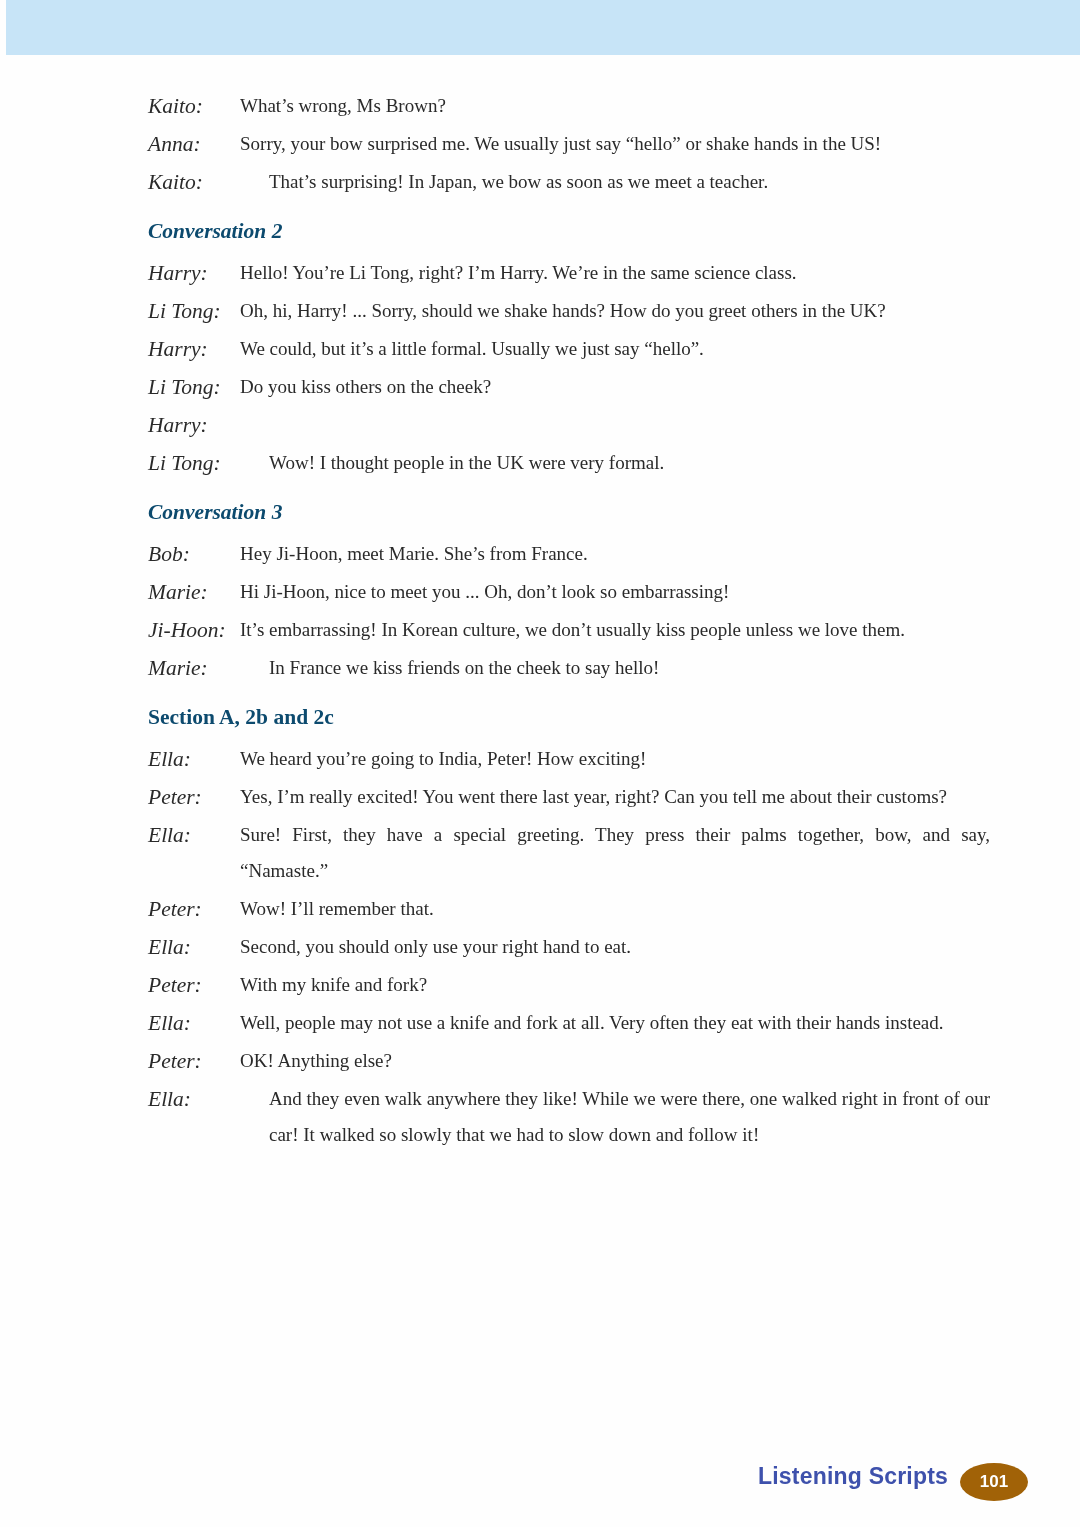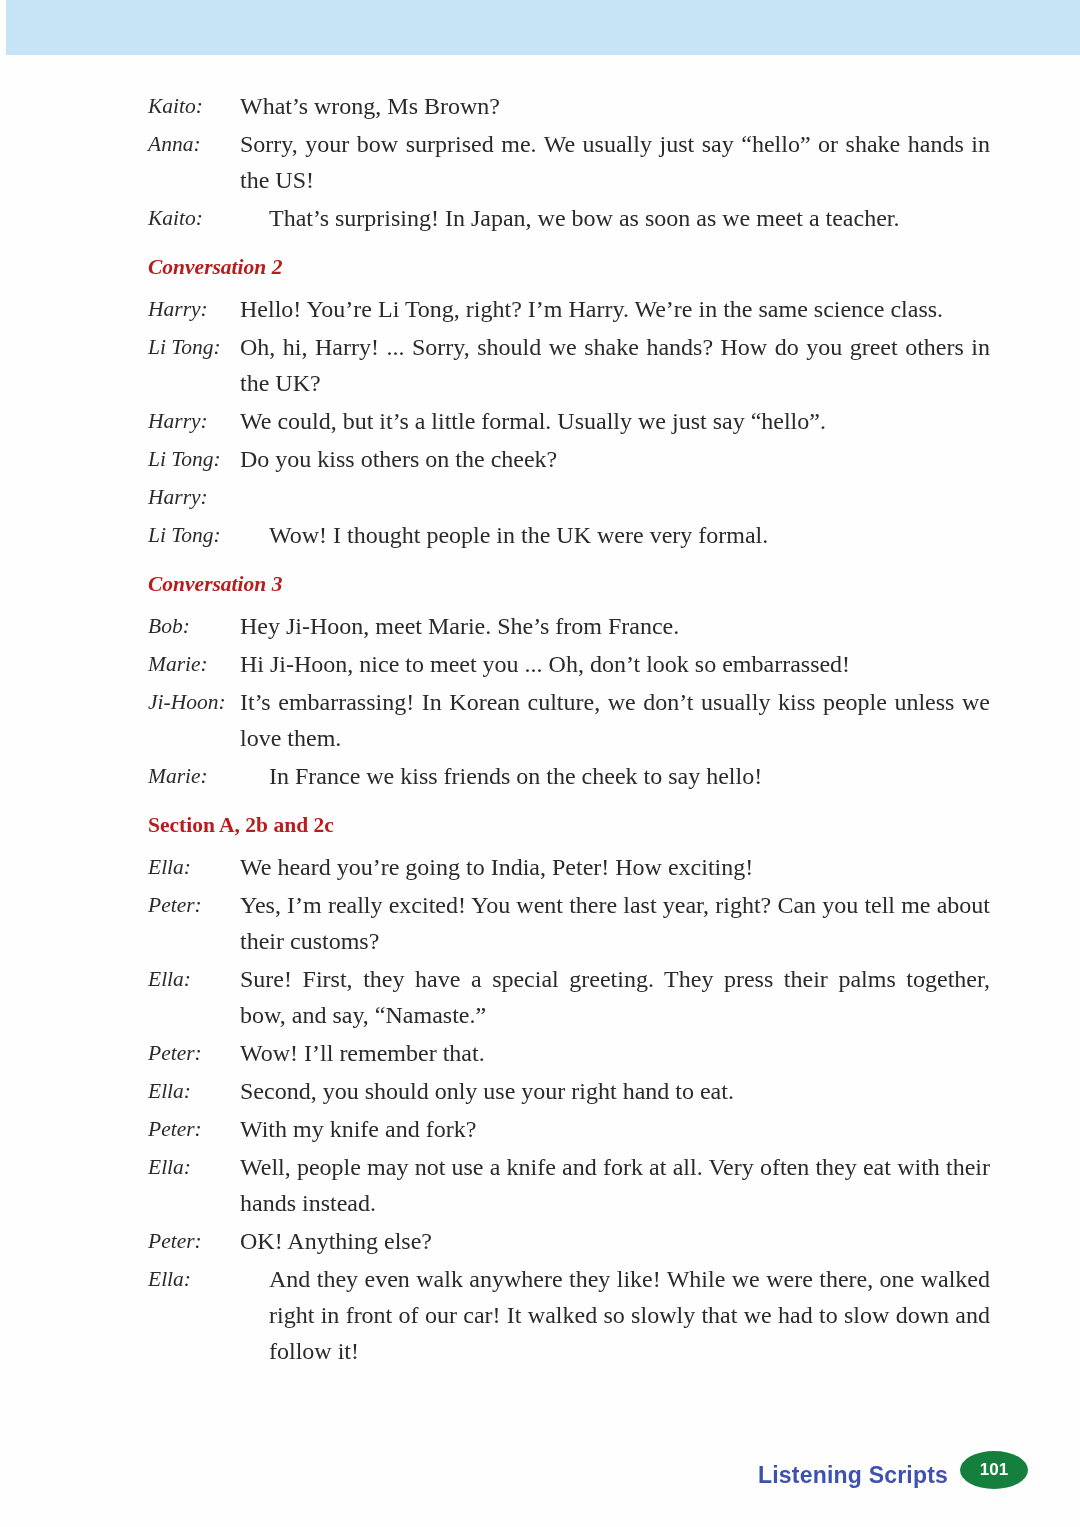"What’s wrong, Ms Brown?" .line { font-size: 24px -> 19px }
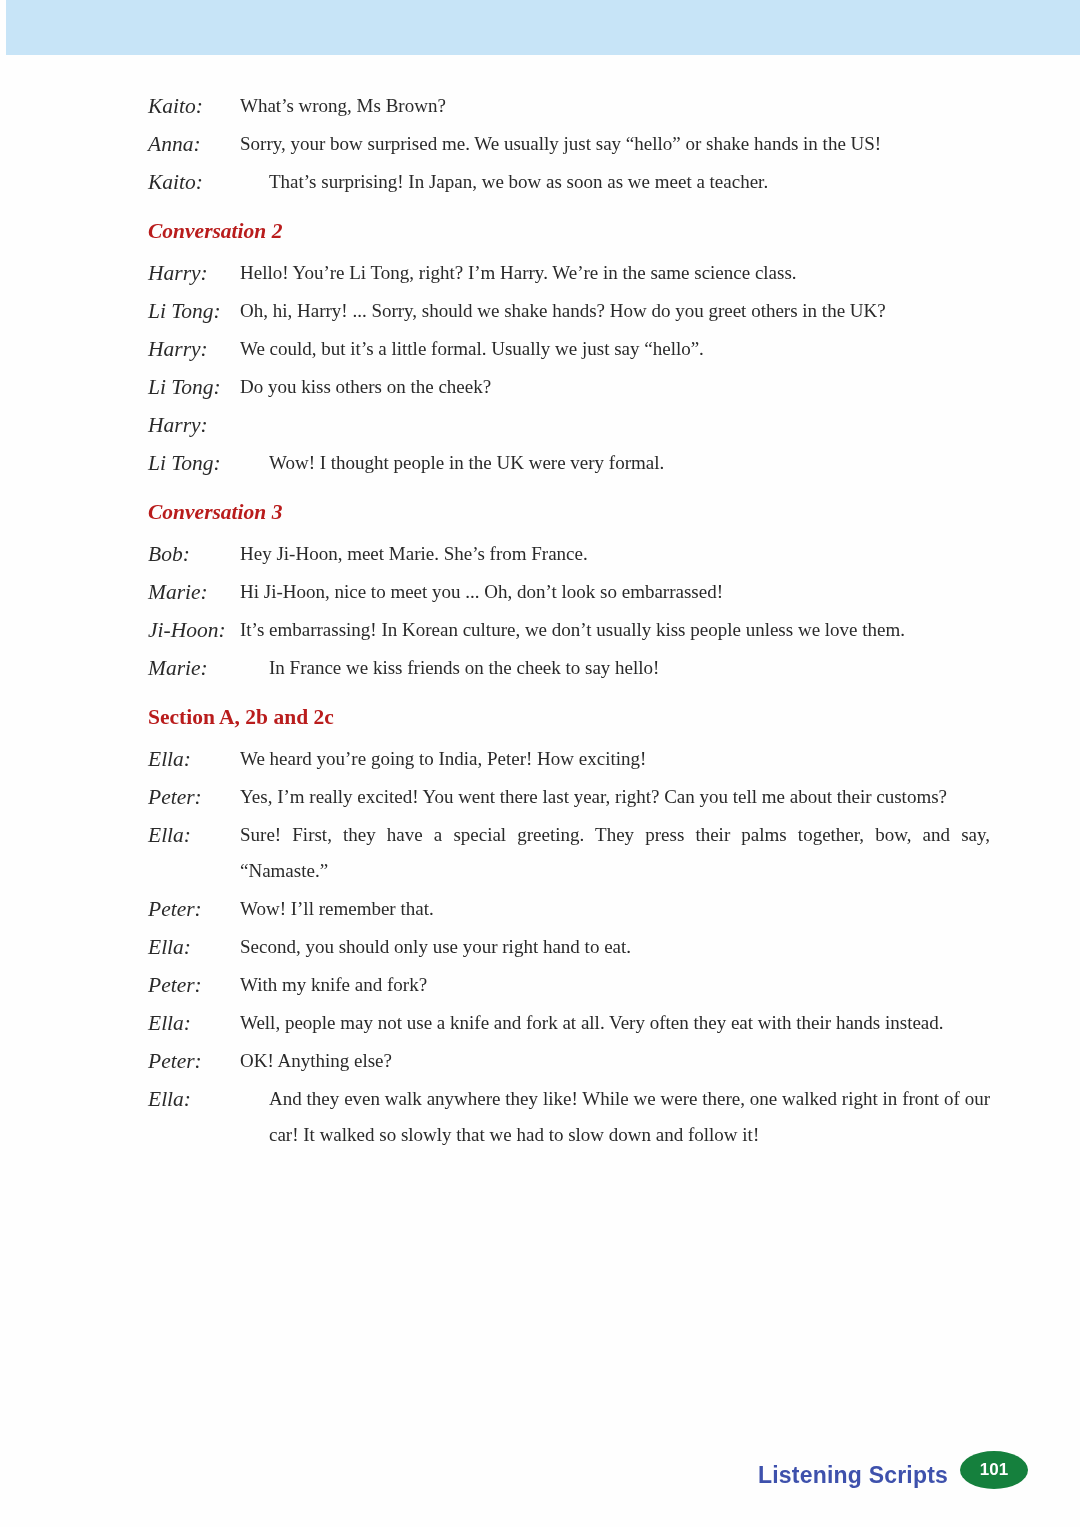"Conversation 2" .section-header { color: #b91c1c -> #0c4a6e }
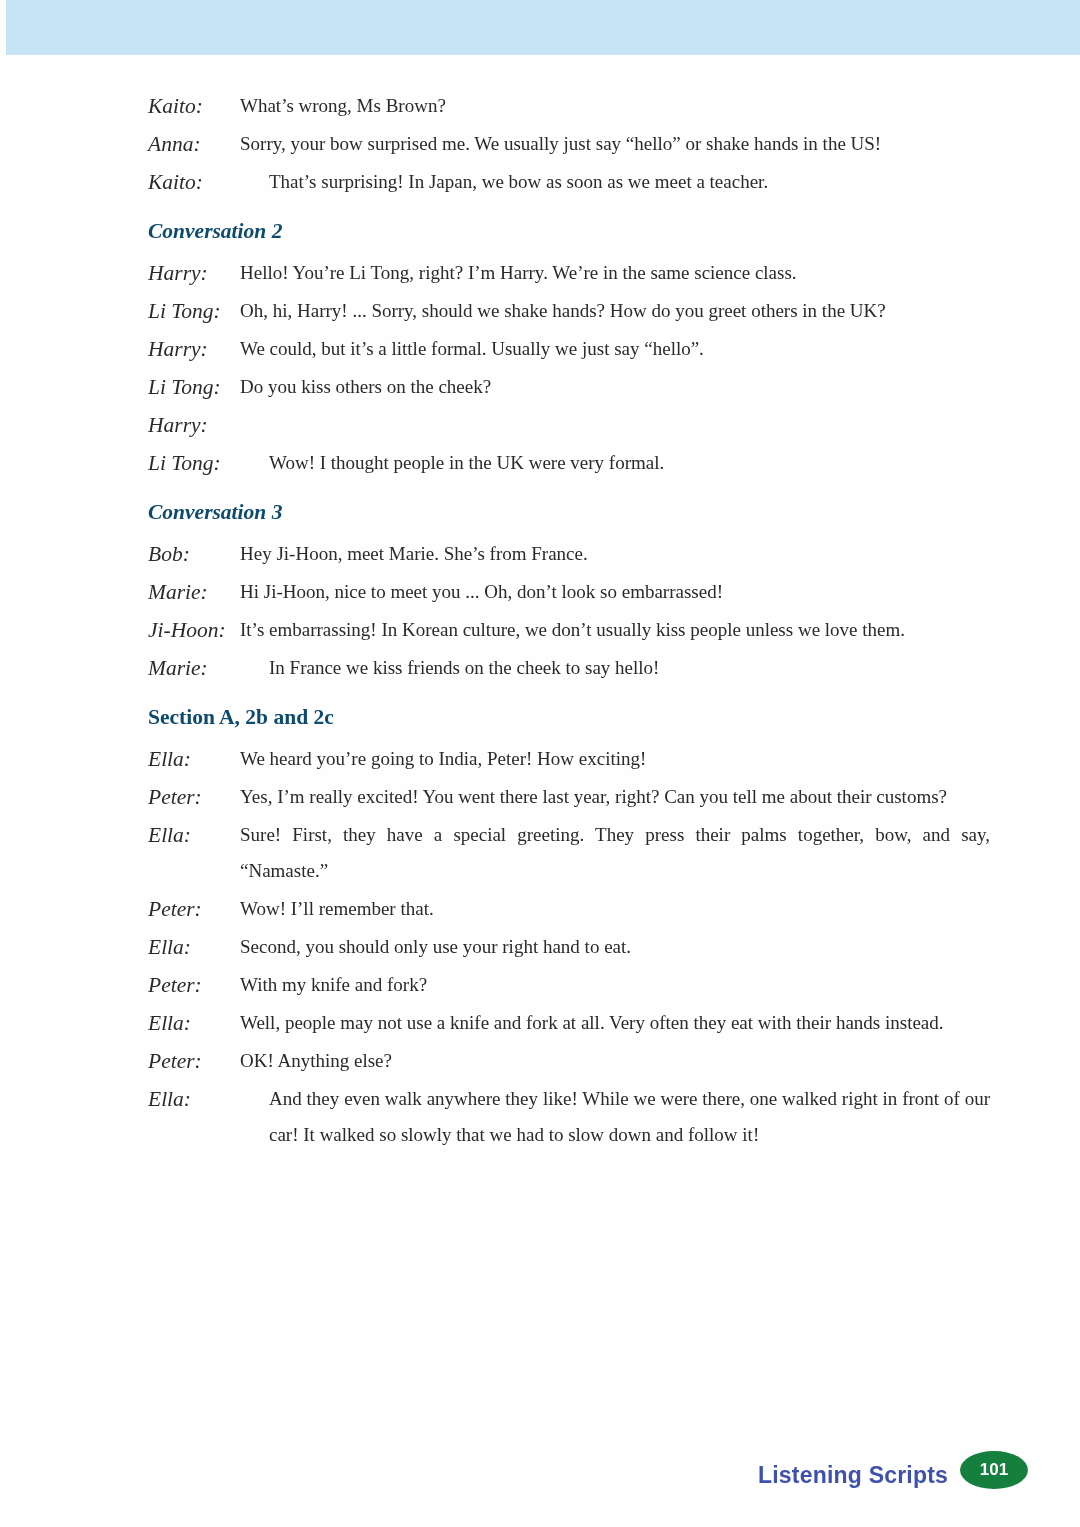"Hi Ji-Hoon, nice to meet" span.line { text: embarrassed -> embarrassing }
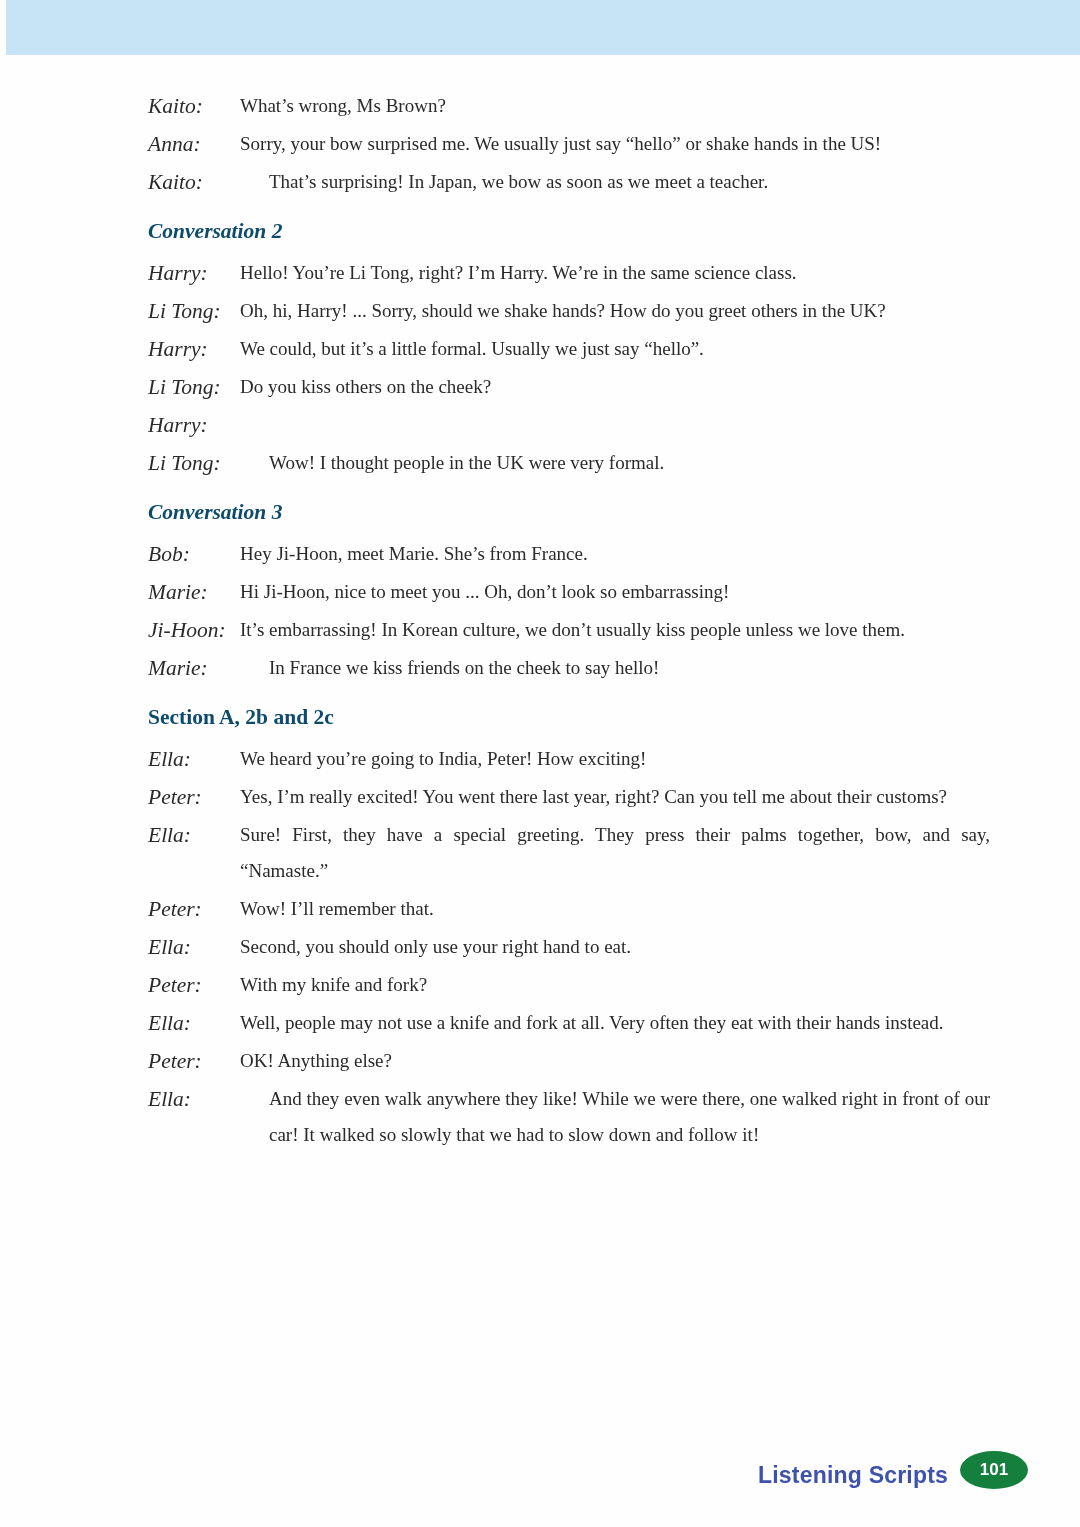"Listening Scripts" .footer { align-items: flex-end -> flex-start; bottom: 38px -> 26px }
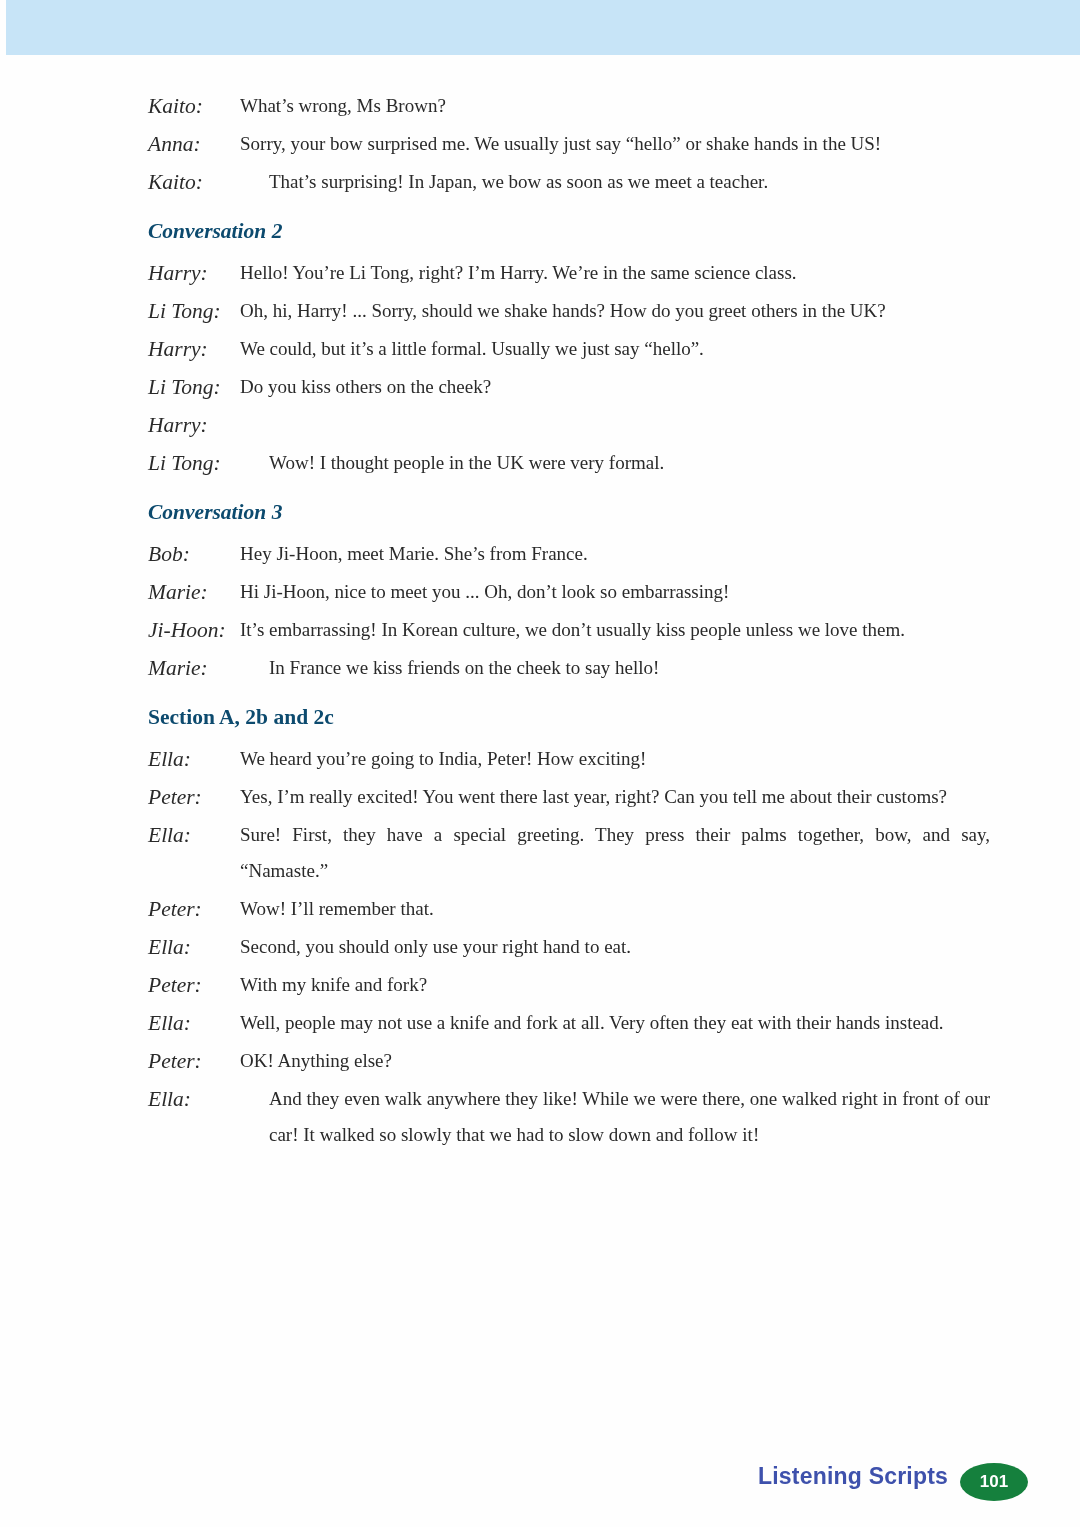"101" span.page-badge { background: #15803d -> #a16207 }
